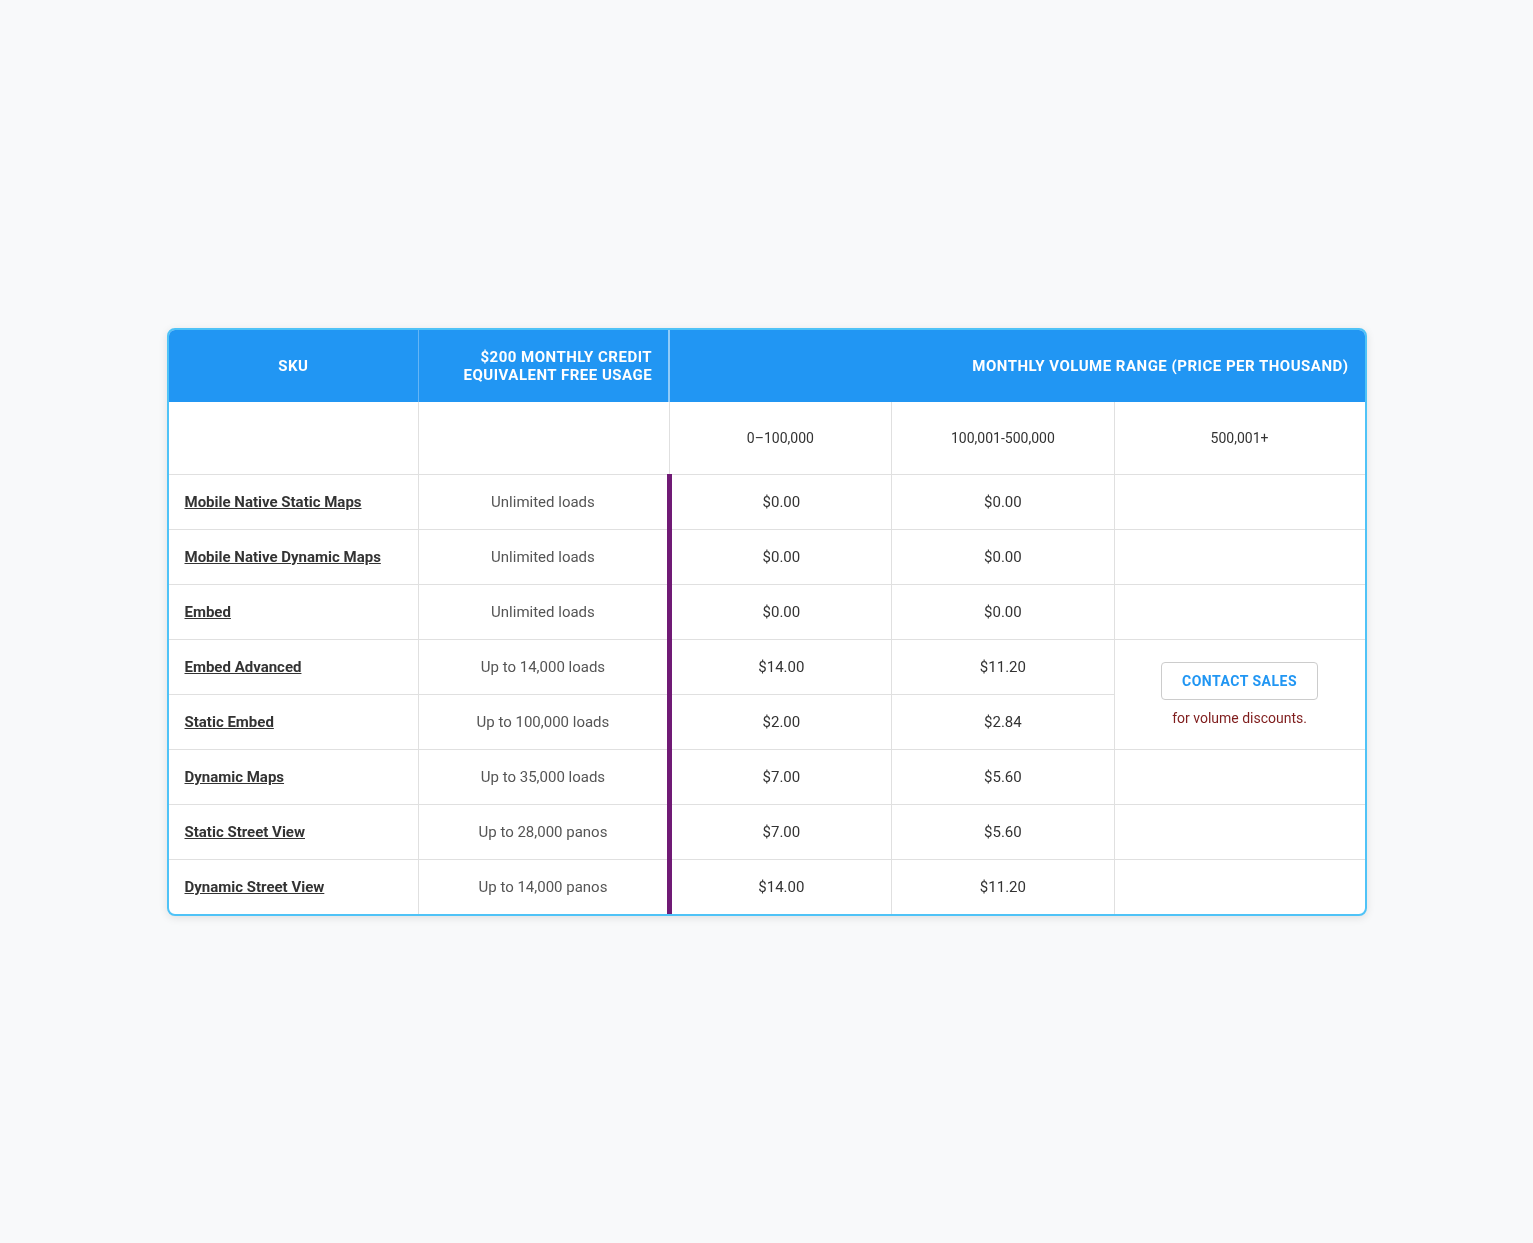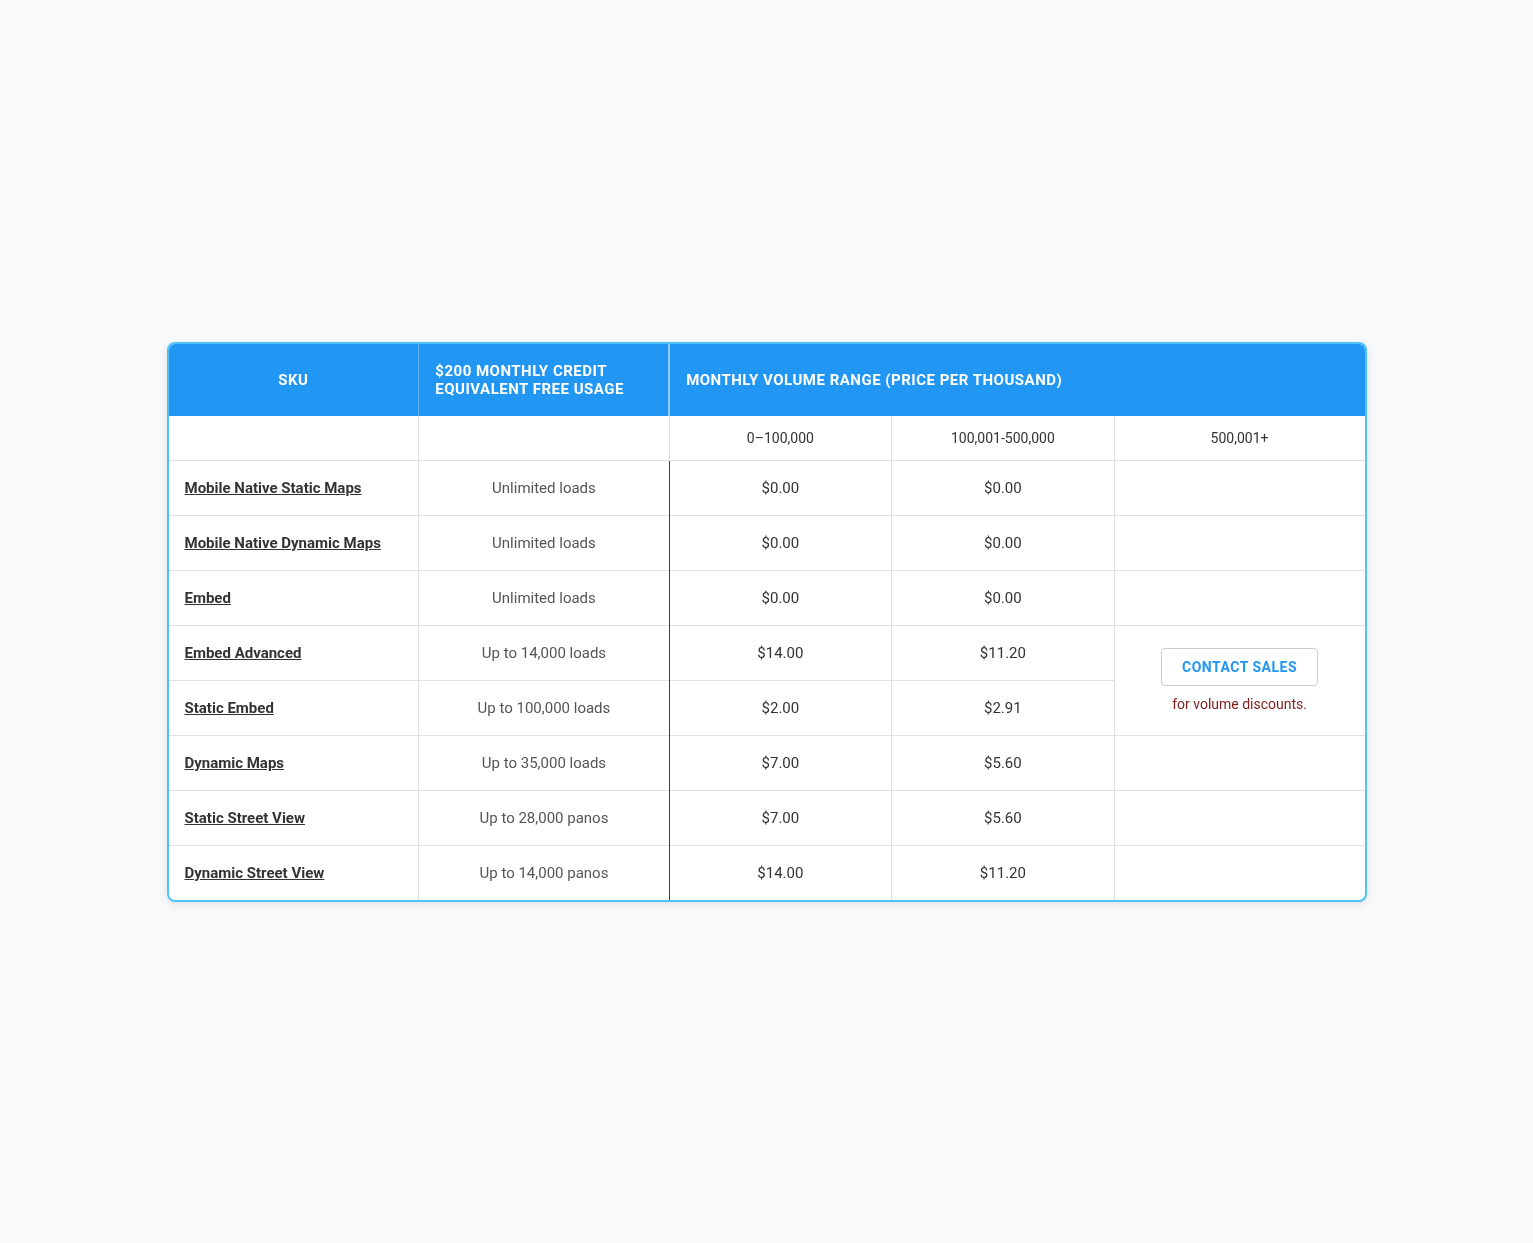"$200 MONTHLY CREDIT EQUIVALENT FREE" thead tr th { text-align: left -> right }
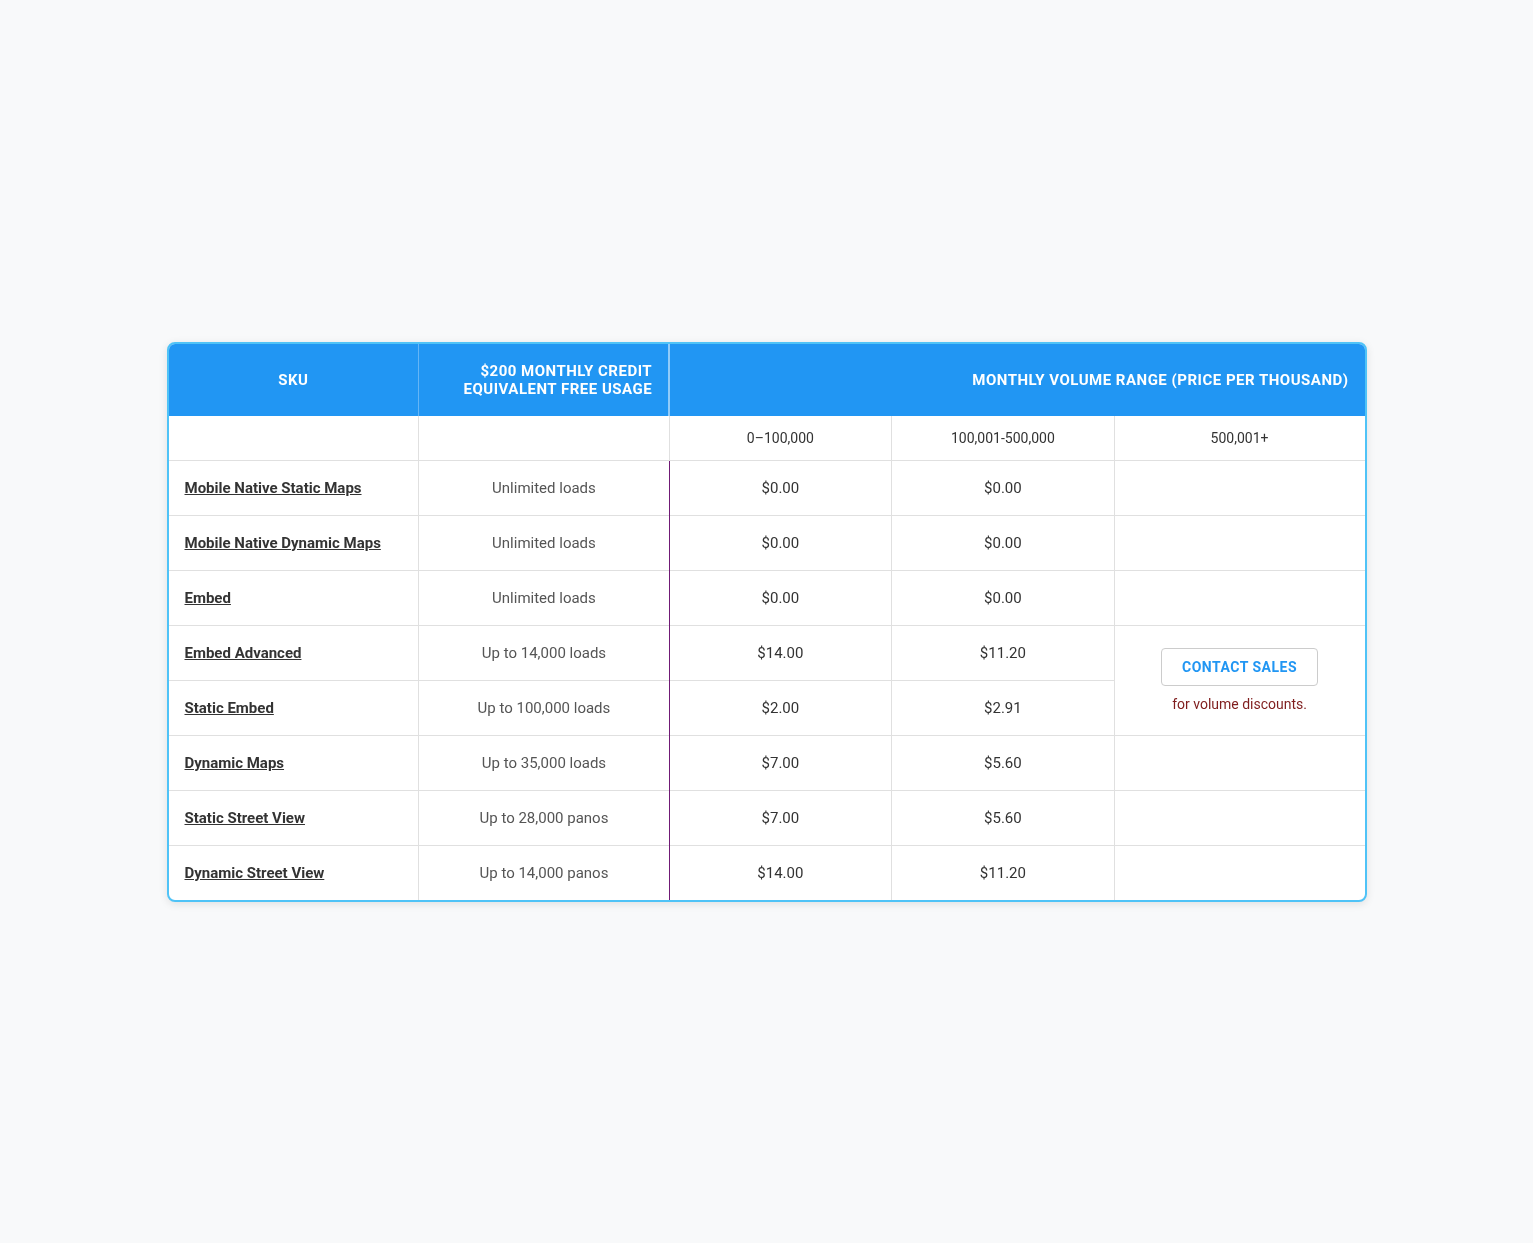"0–100,000" .subheader-row td { padding: 14px 16px -> 28px 16px }
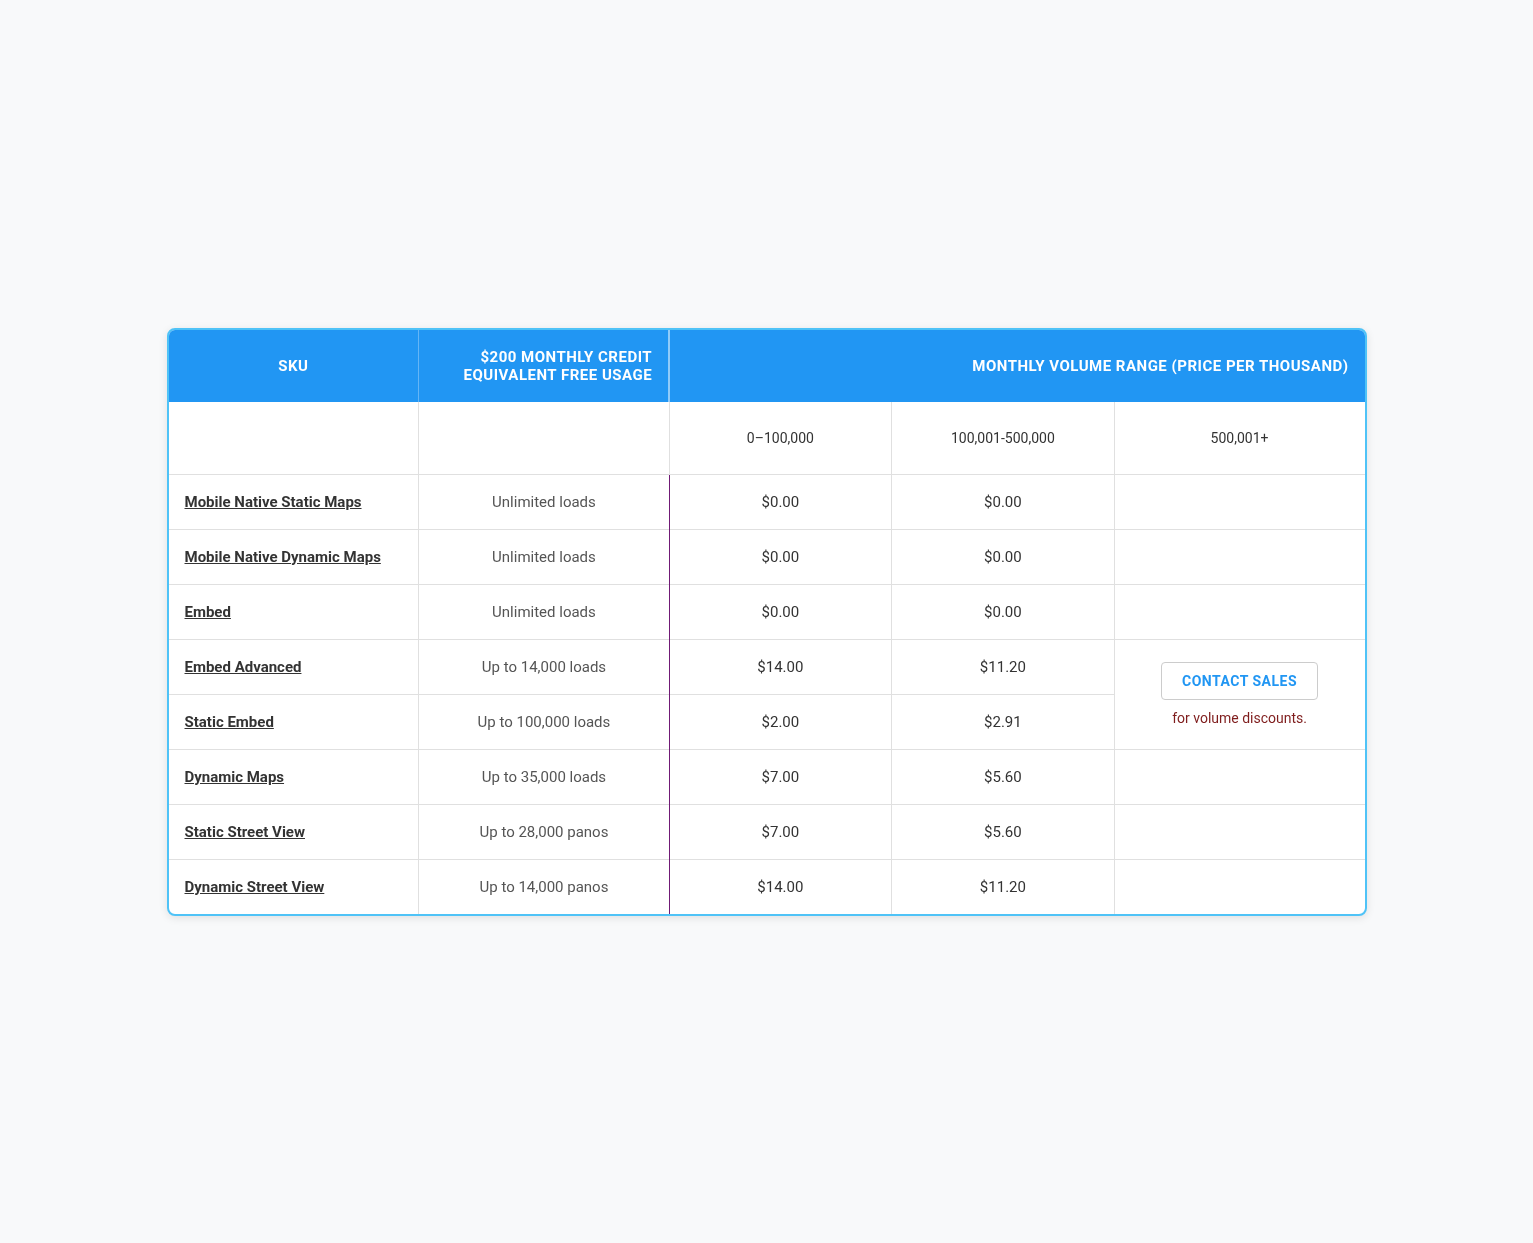"Unlimited loads" tbody tr td:nth-child(2) { border-right: 1px solid #701a75 -> 5px solid #701a75 }
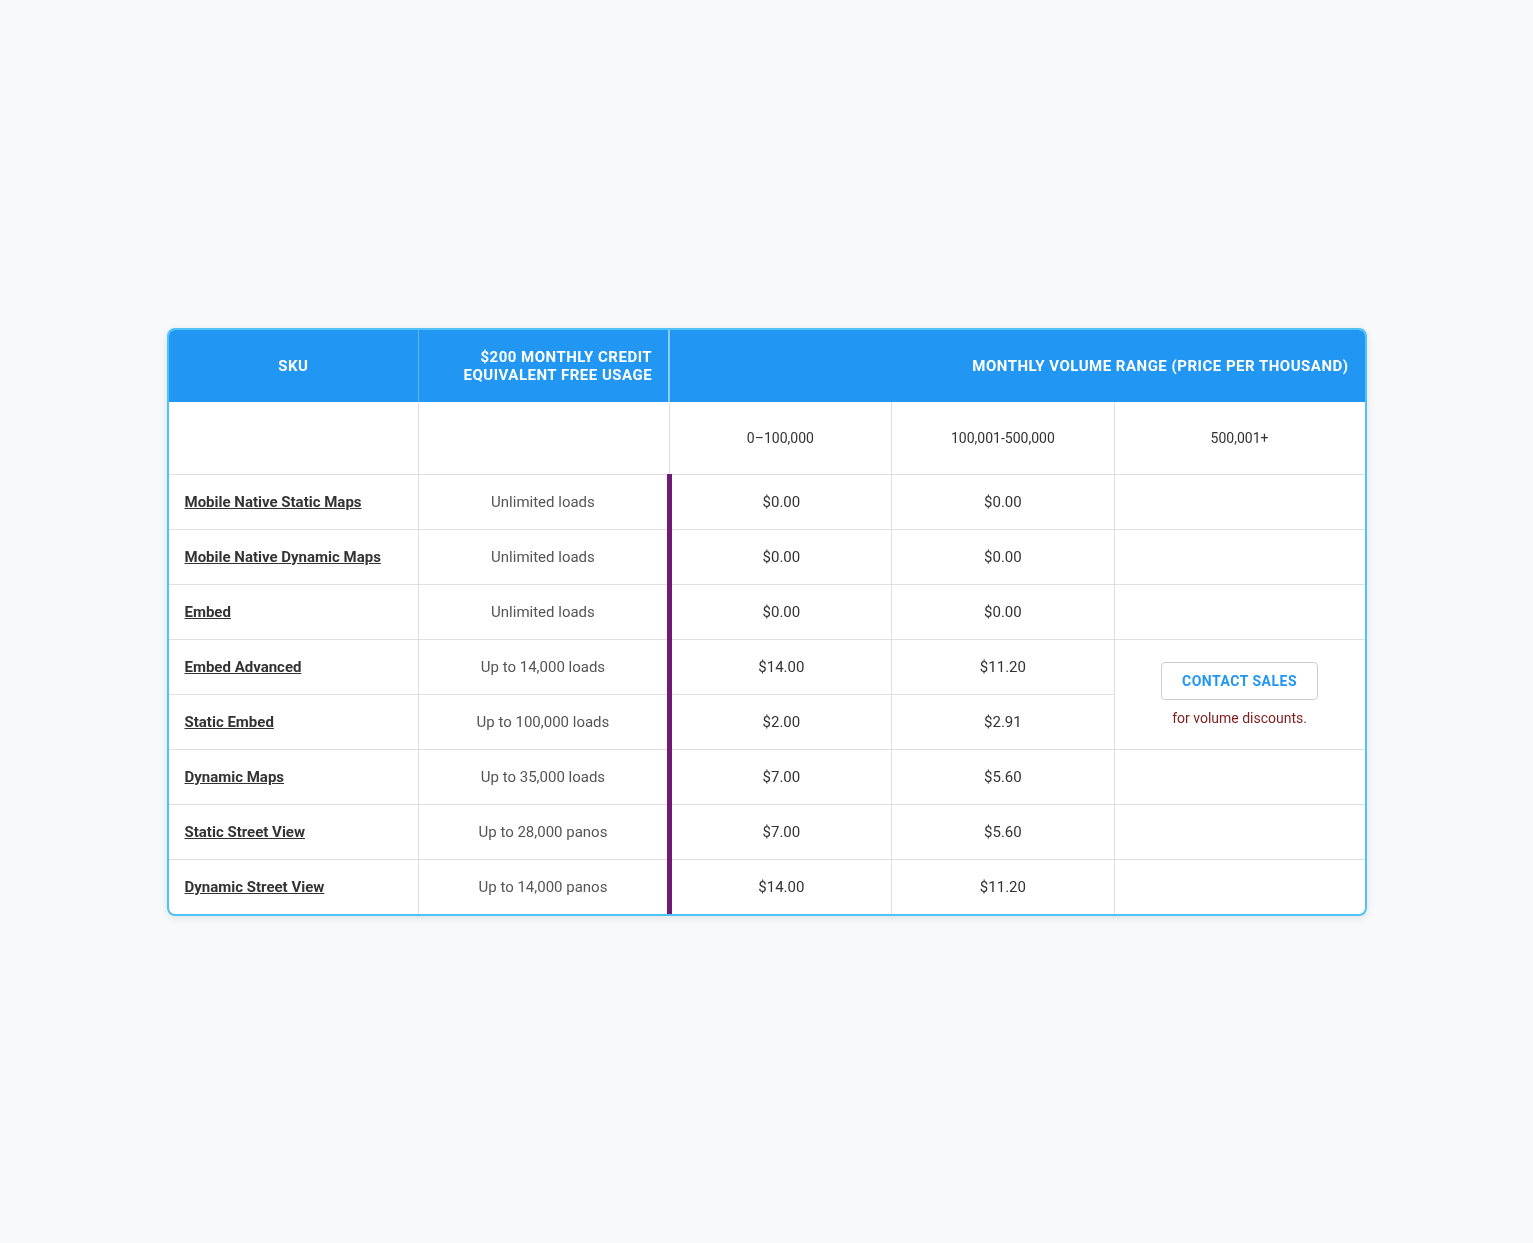"$2.91" td { text: $2.91 -> $2.84 }
